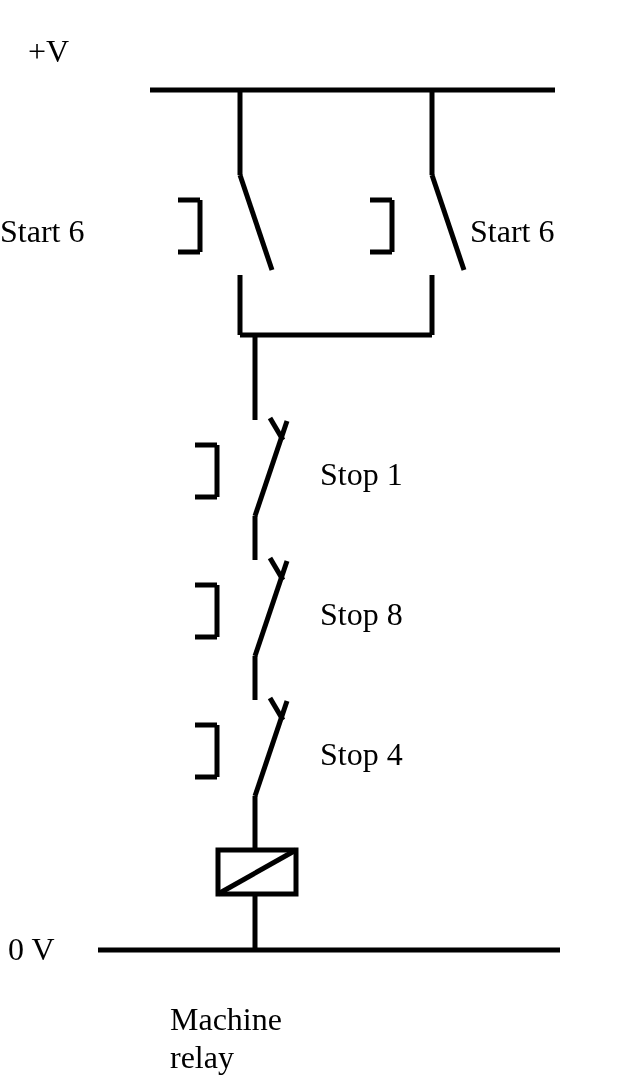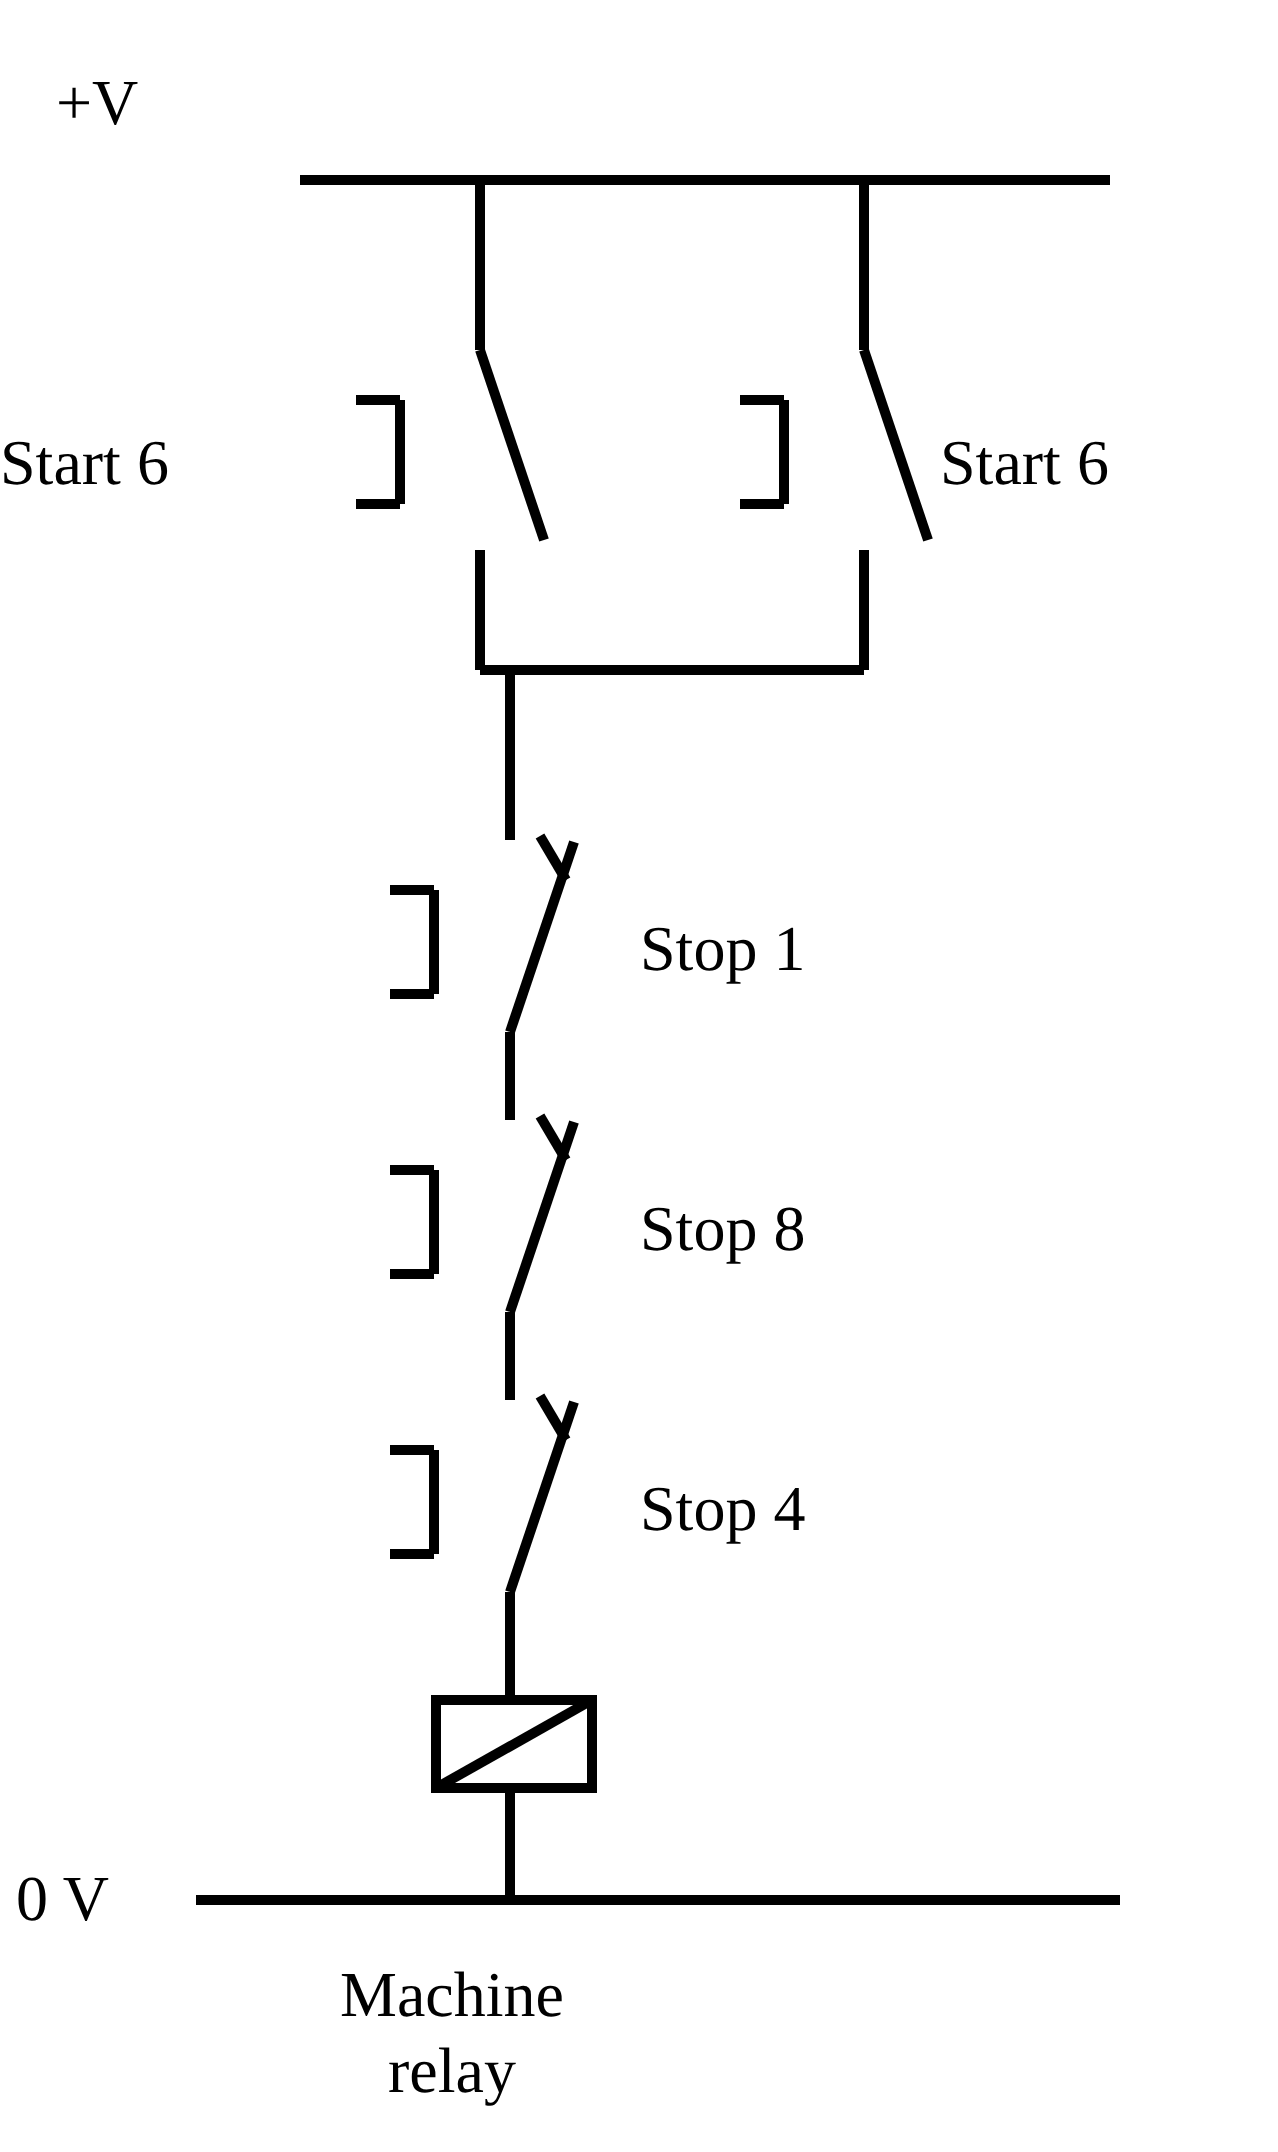"Machine" div.label { text-align: center -> none; top: 978px -> 1000px }
